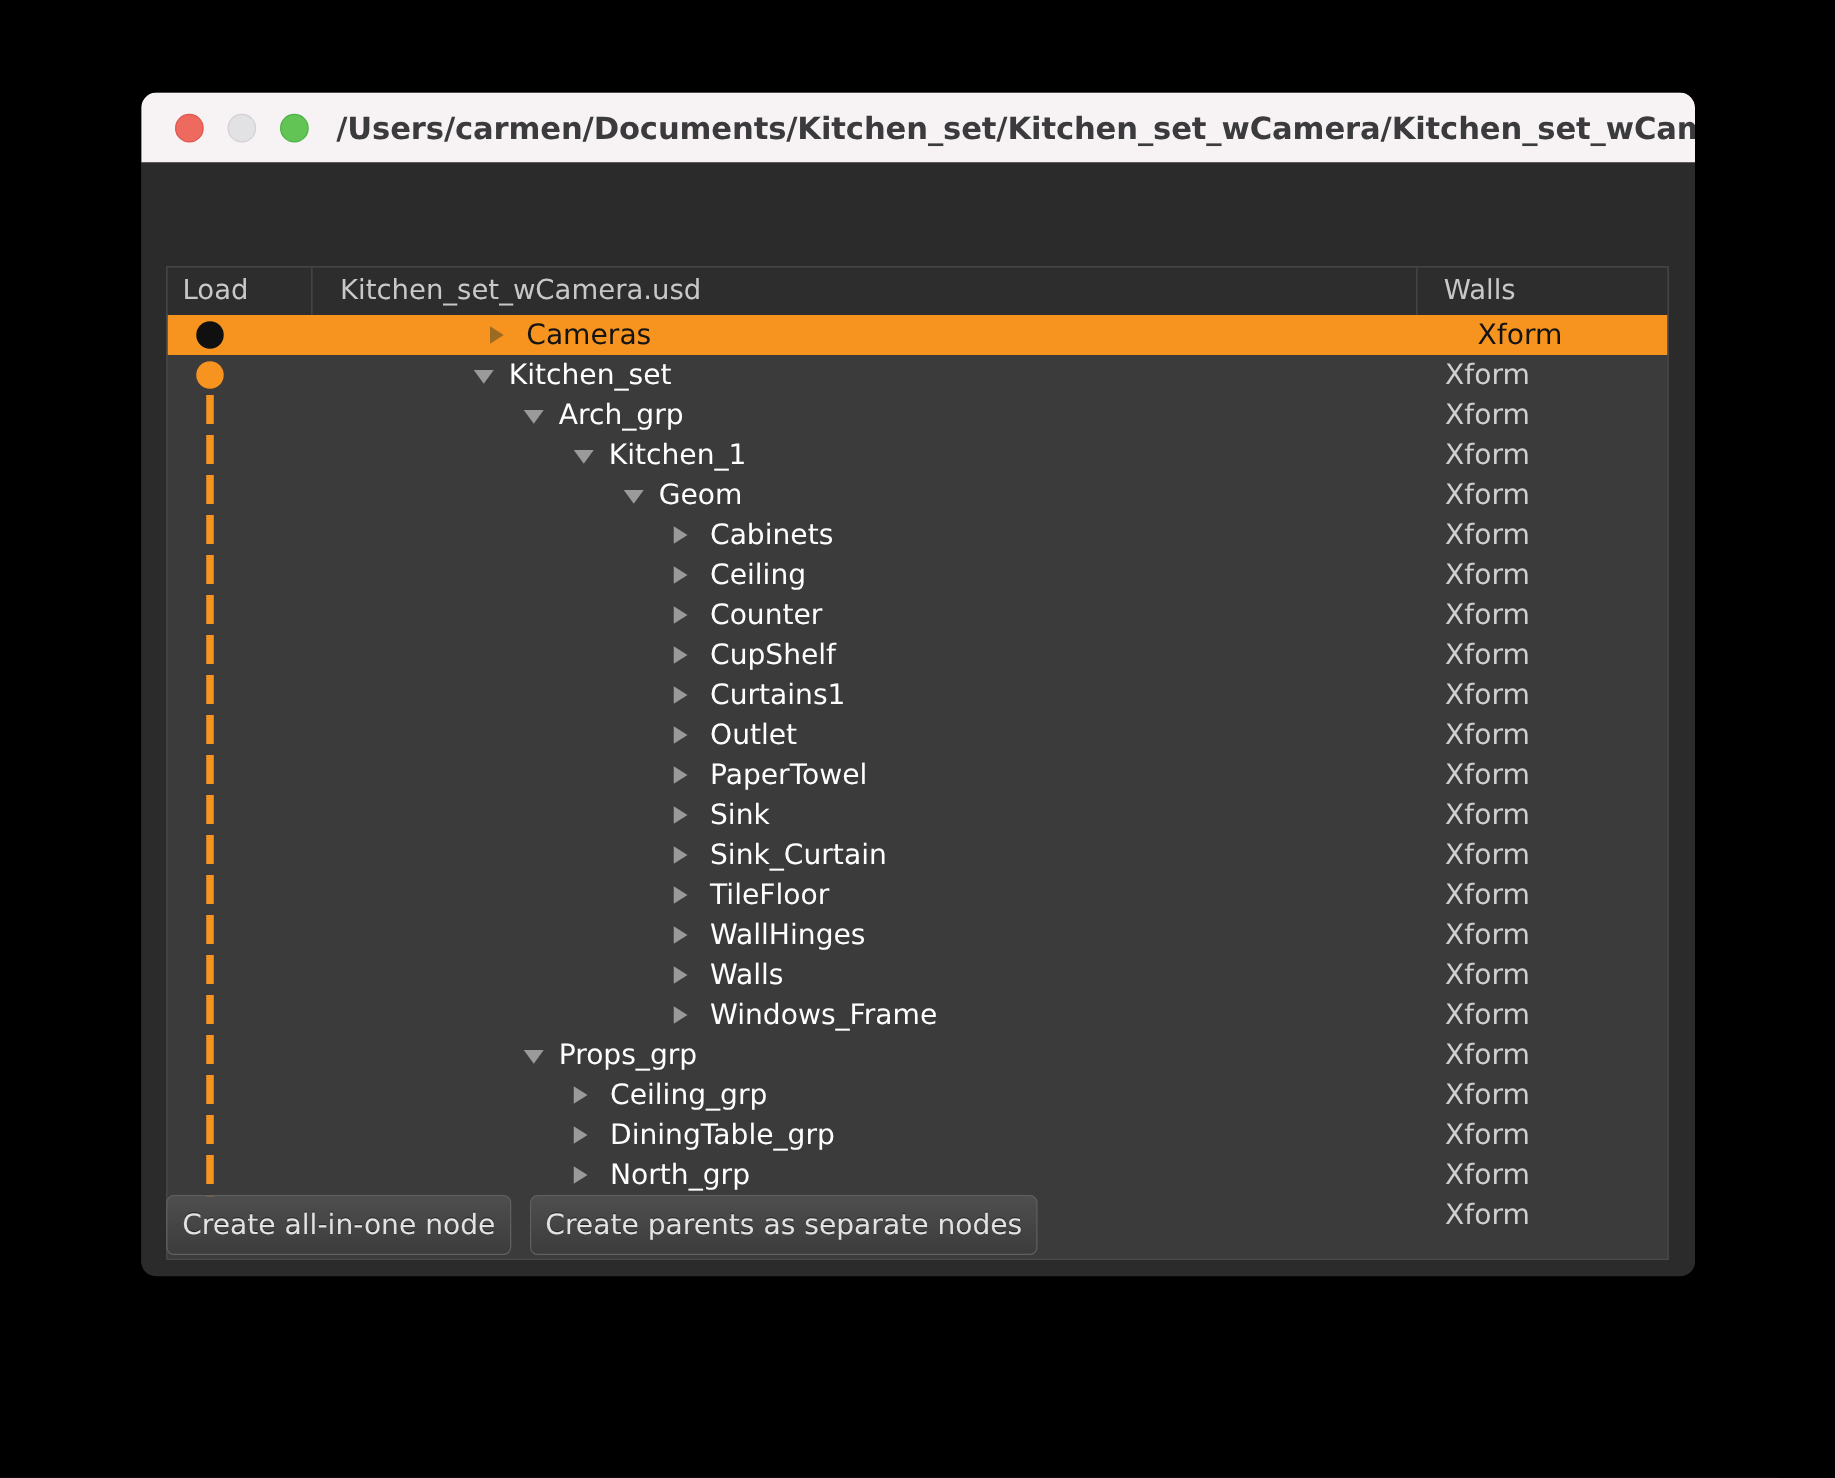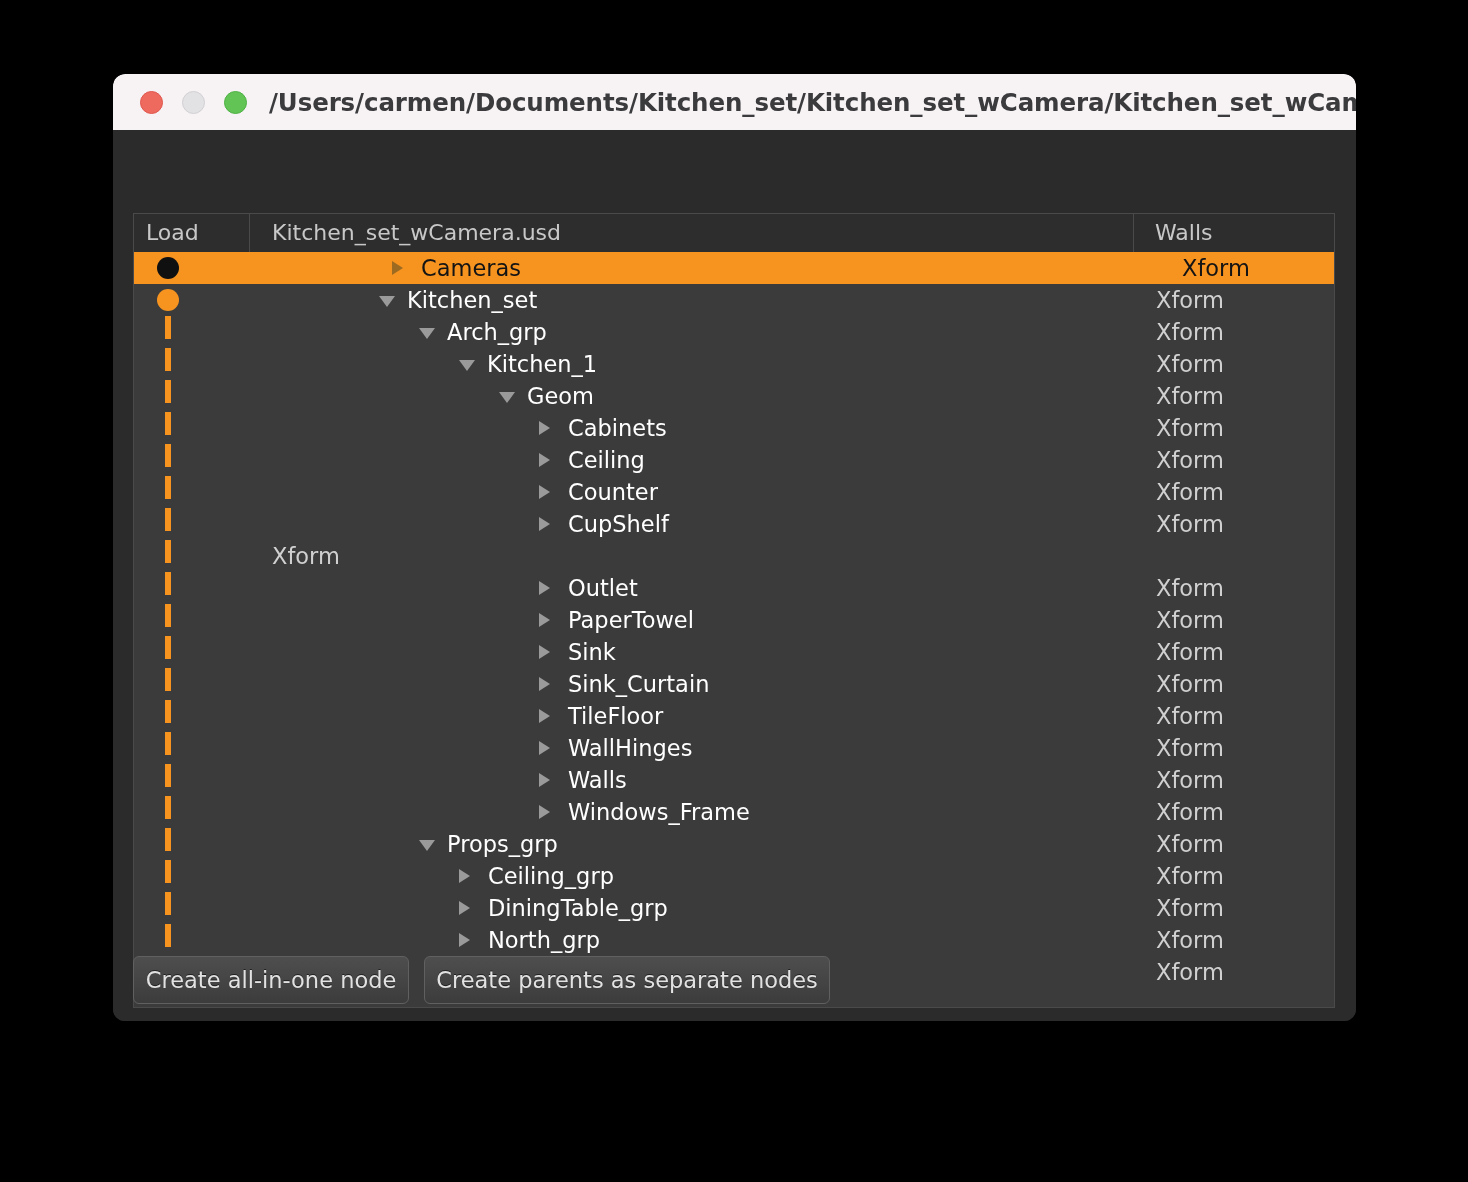"Curtains1" div.cell-name { html: none -> <div> <span></span> <span></span> <span></span> <span>Curtains1</span> </div> }
